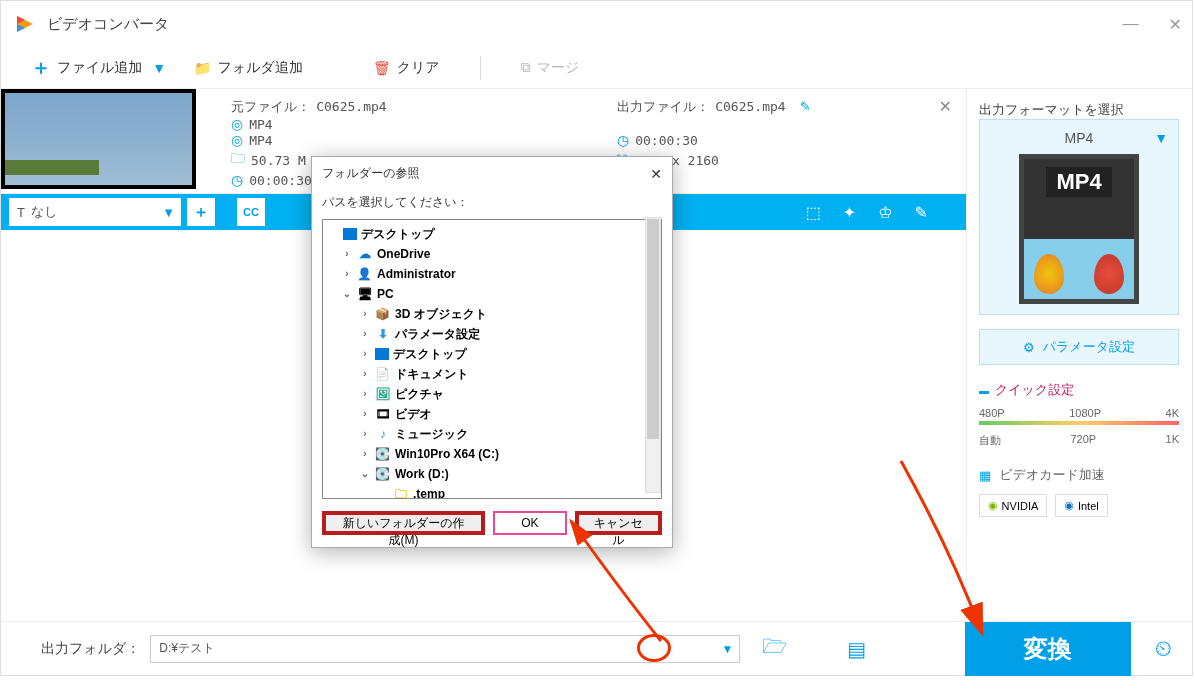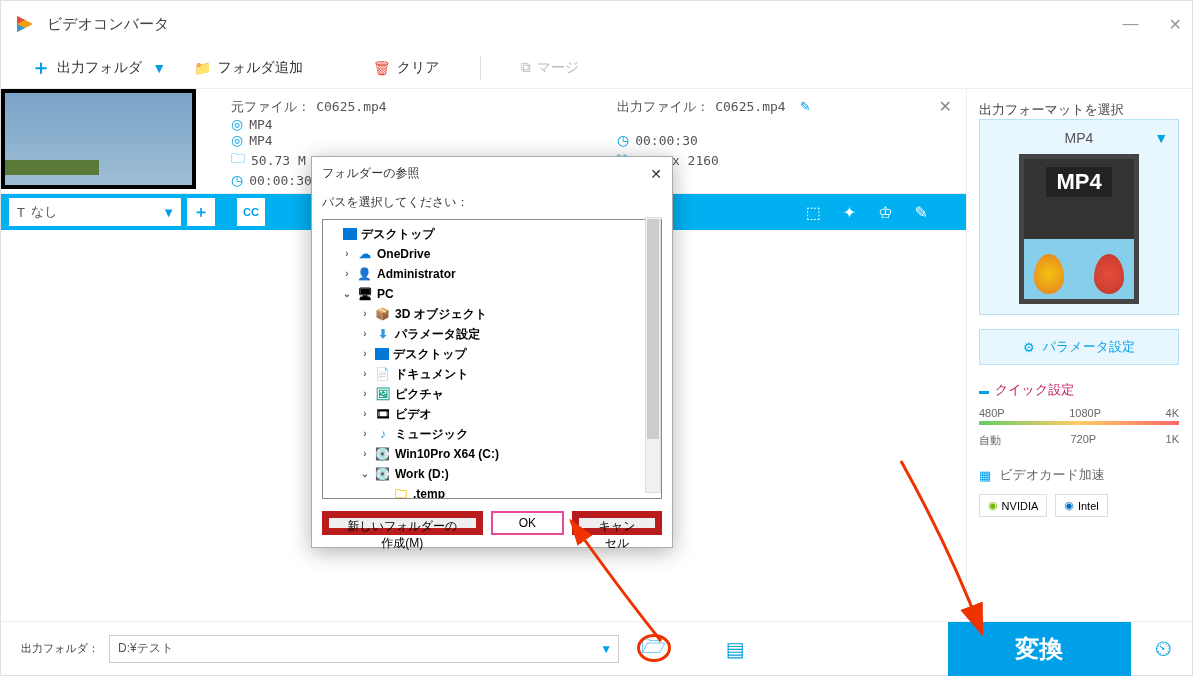"出力フォルダ" span { text: 出力フォルダ -> ファイル追加 }
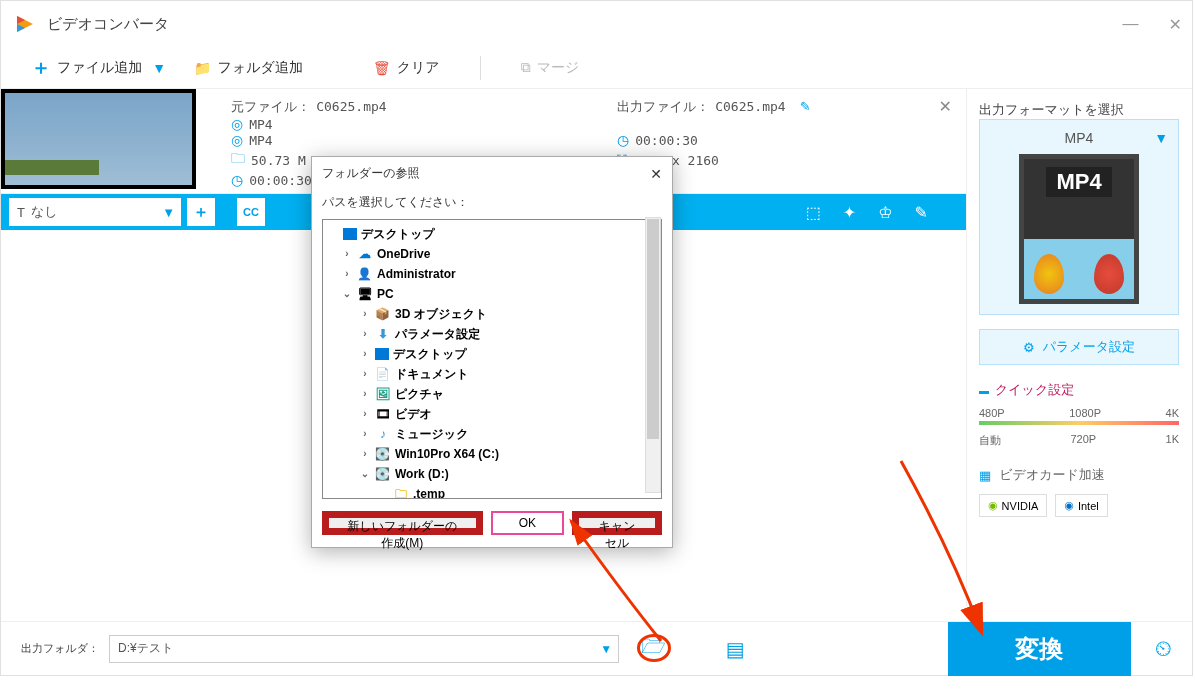"新しいフォルダーの作成(M)" .dlg-btn { border: 7px solid #b91c1c -> 4px solid #b91c1c }
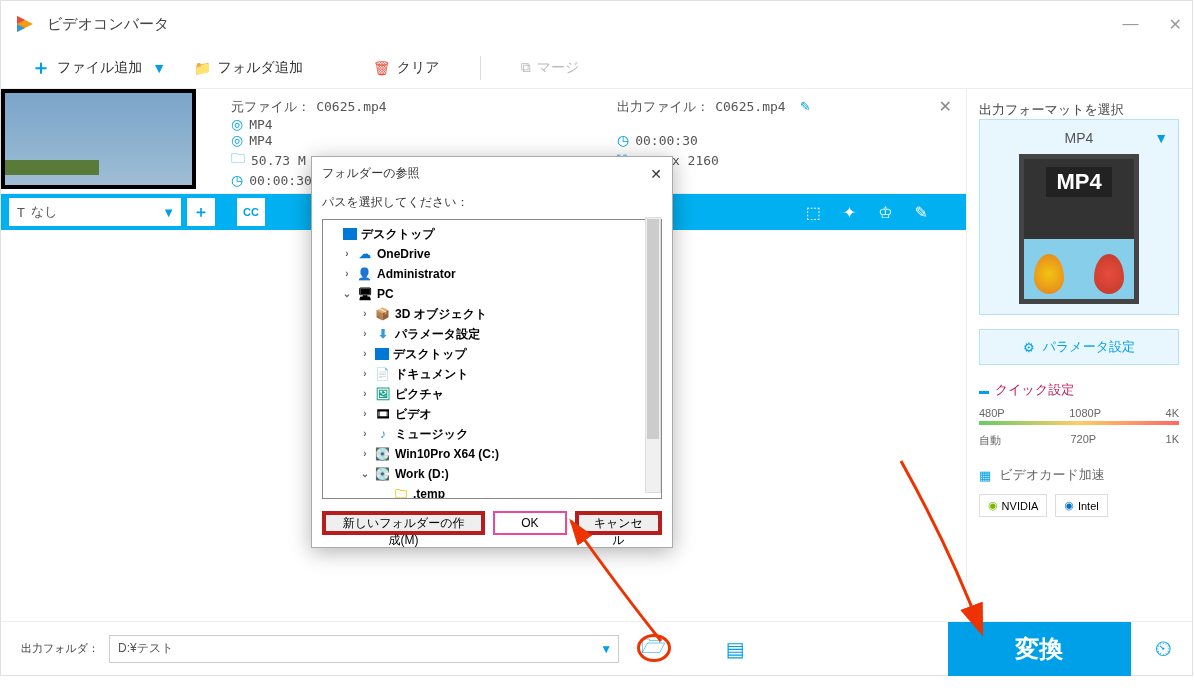"出力フォルダ：" .out-label { font-size: 11px -> 14px; margin-left: none -> 20px }
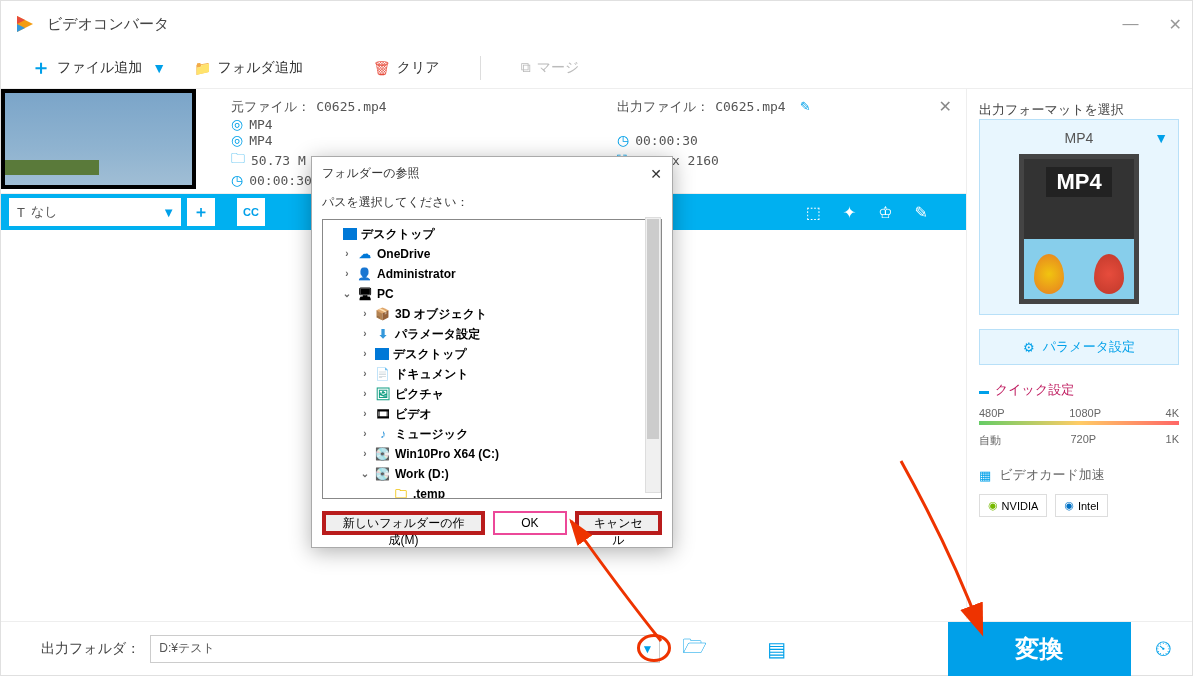"D:¥テスト" .out-path { width: 510px -> 590px }
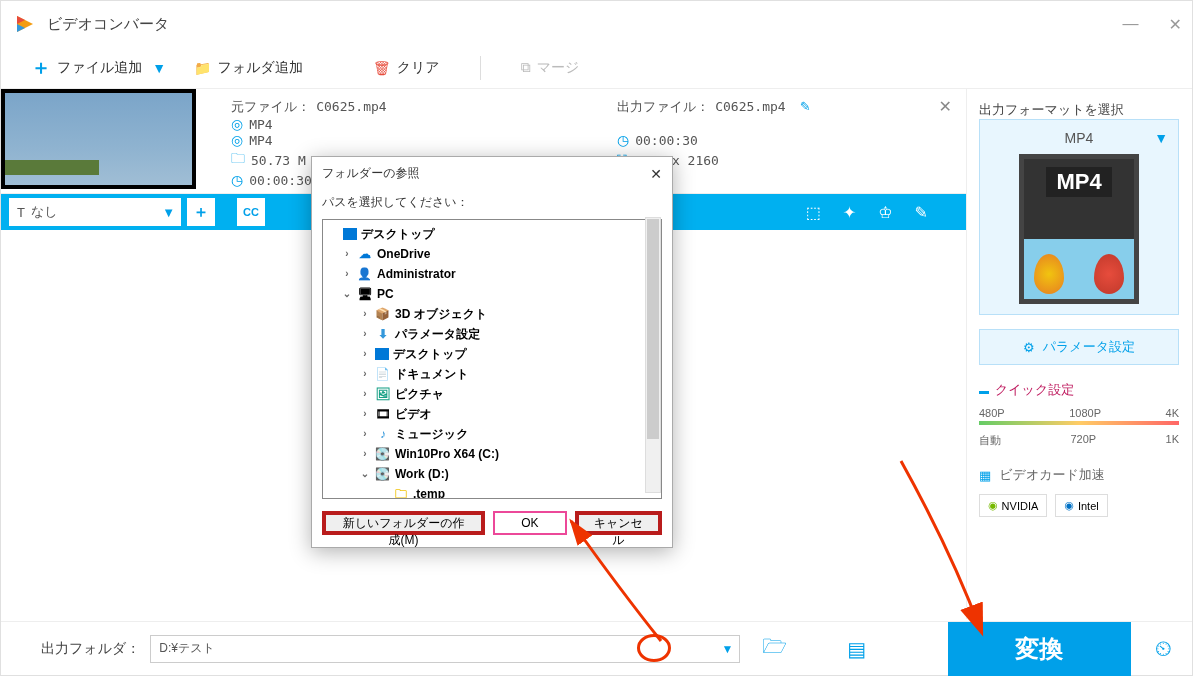"変換" .convert-btn { width: 183px -> 166px }
